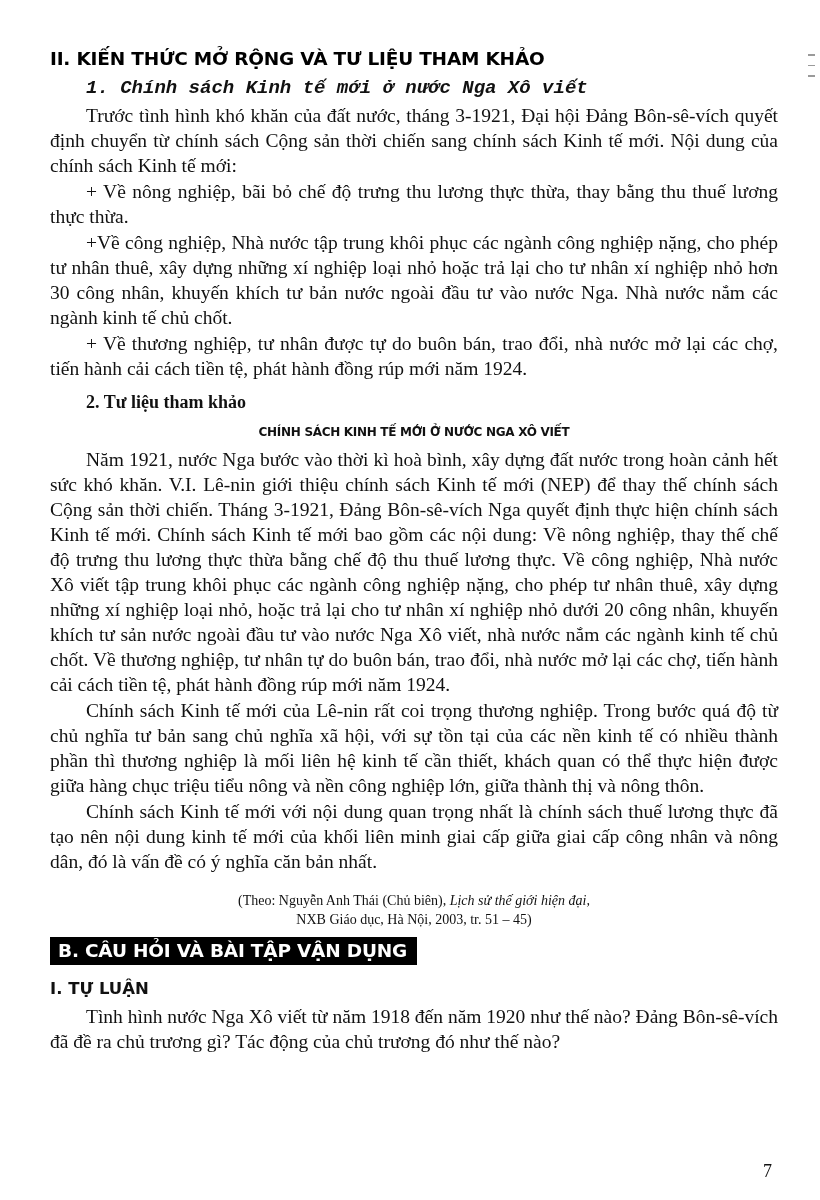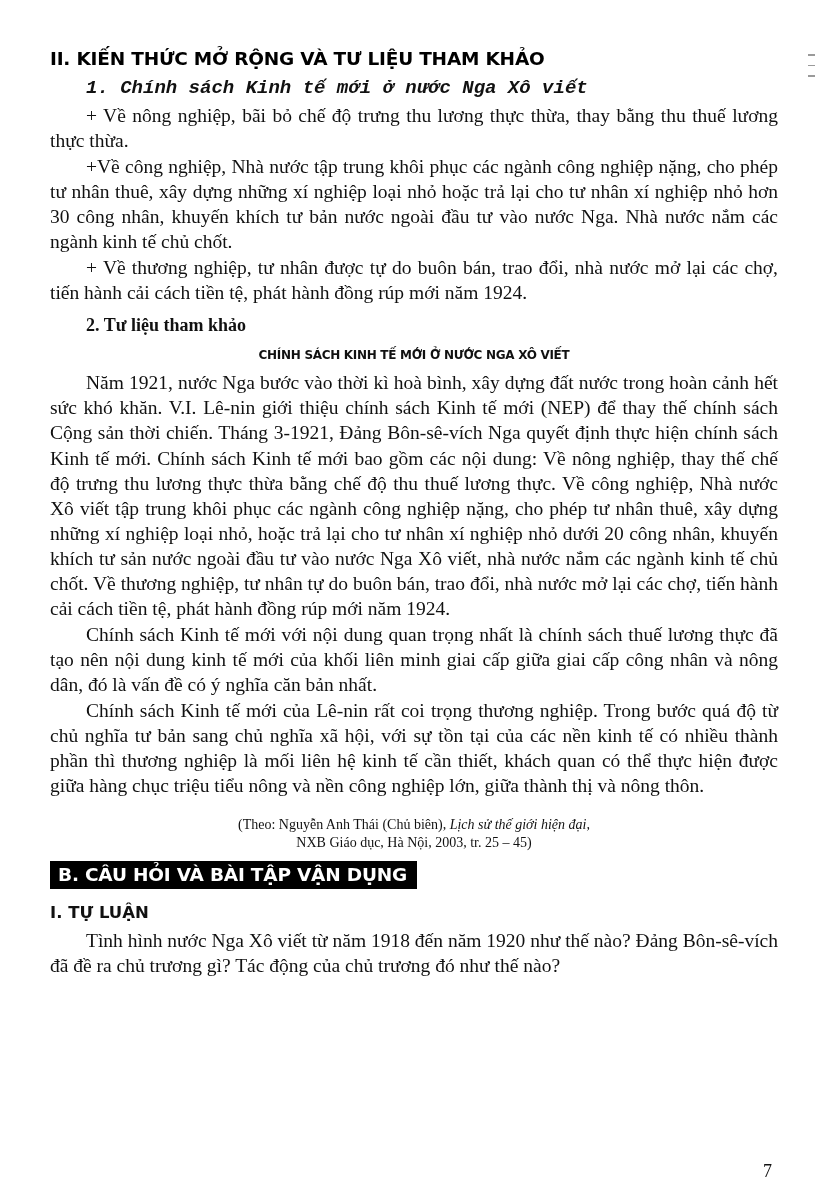"Trước tình hình khó khăn" p.body { html: none -> <p>Trước tình hình khó khăn của đất nước, tháng 3-1921, Đại hội Đảng Bôn-sê-vích quyết định chuyển từ chính sách Cộng sản thời chiến sang chính sách Kinh tế mới. Nội dung của chính sách Kinh tế mới:</p> }
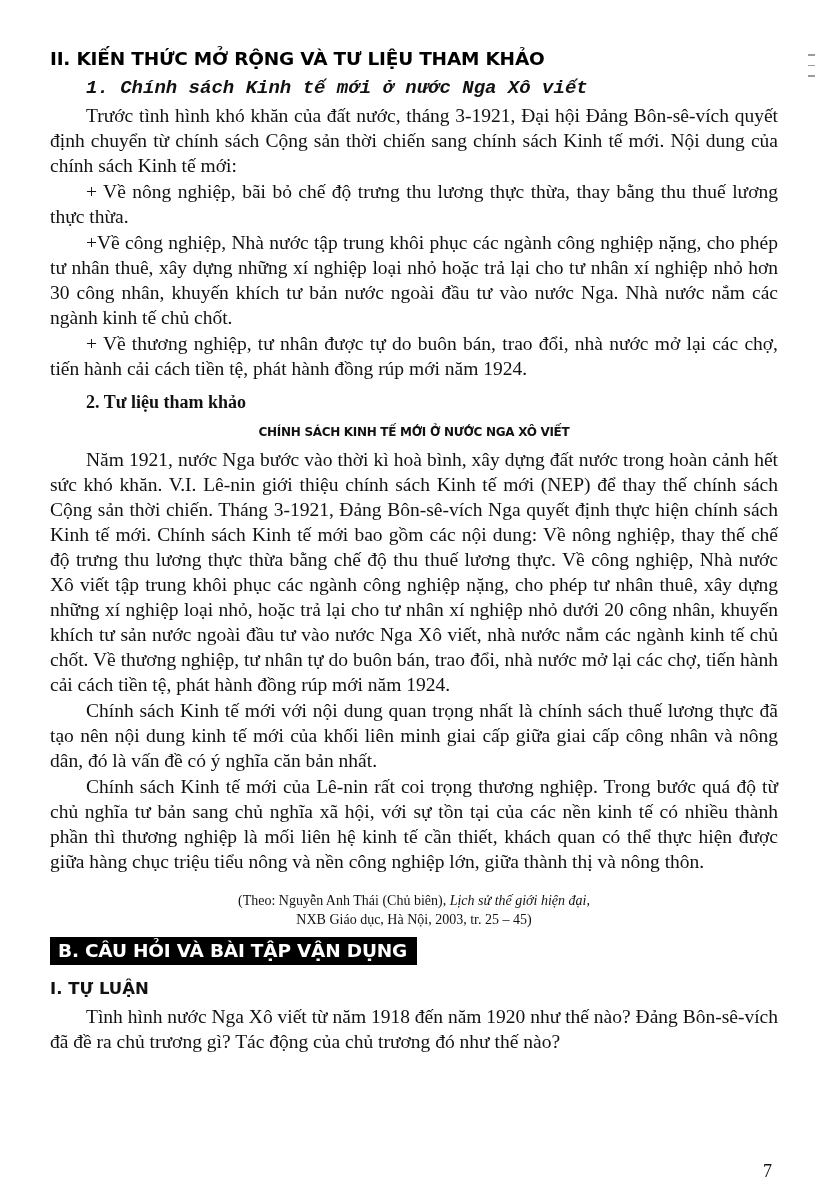"Chính sách Kinh tế mới với" p.body { order: before "Chính sách Kinh tế mới của" -> after "Chính sách Kinh tế mới của" }
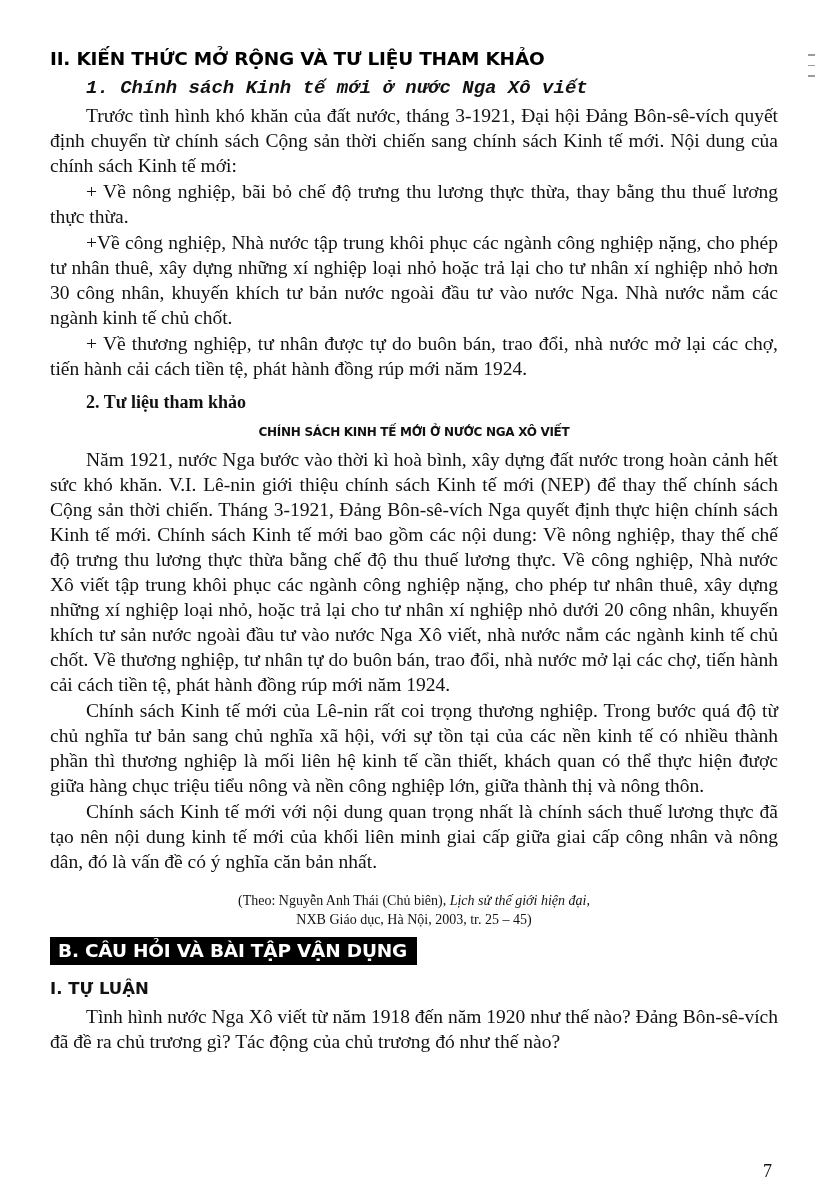"NXB Giáo dục, Hà Nội," span { text: 25 -> 51 }
